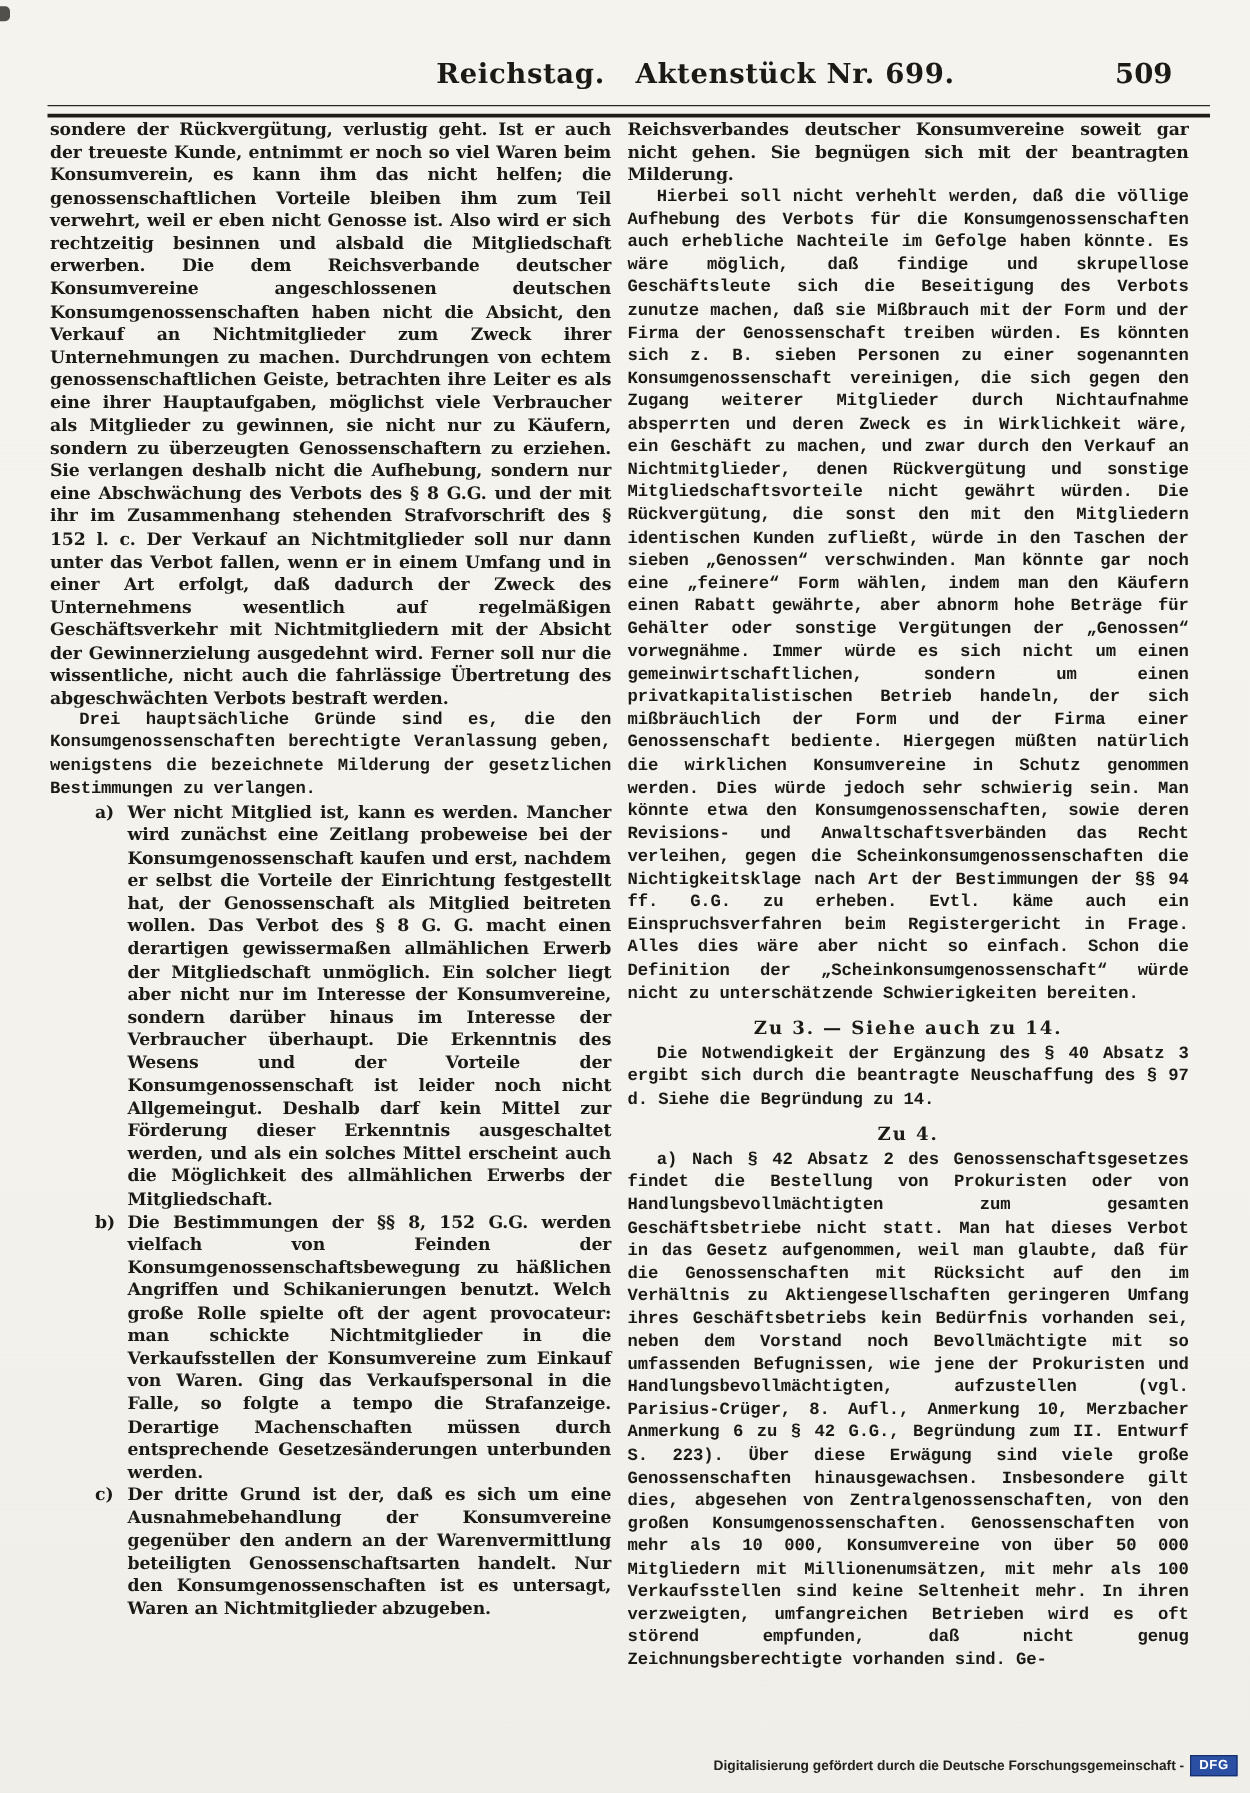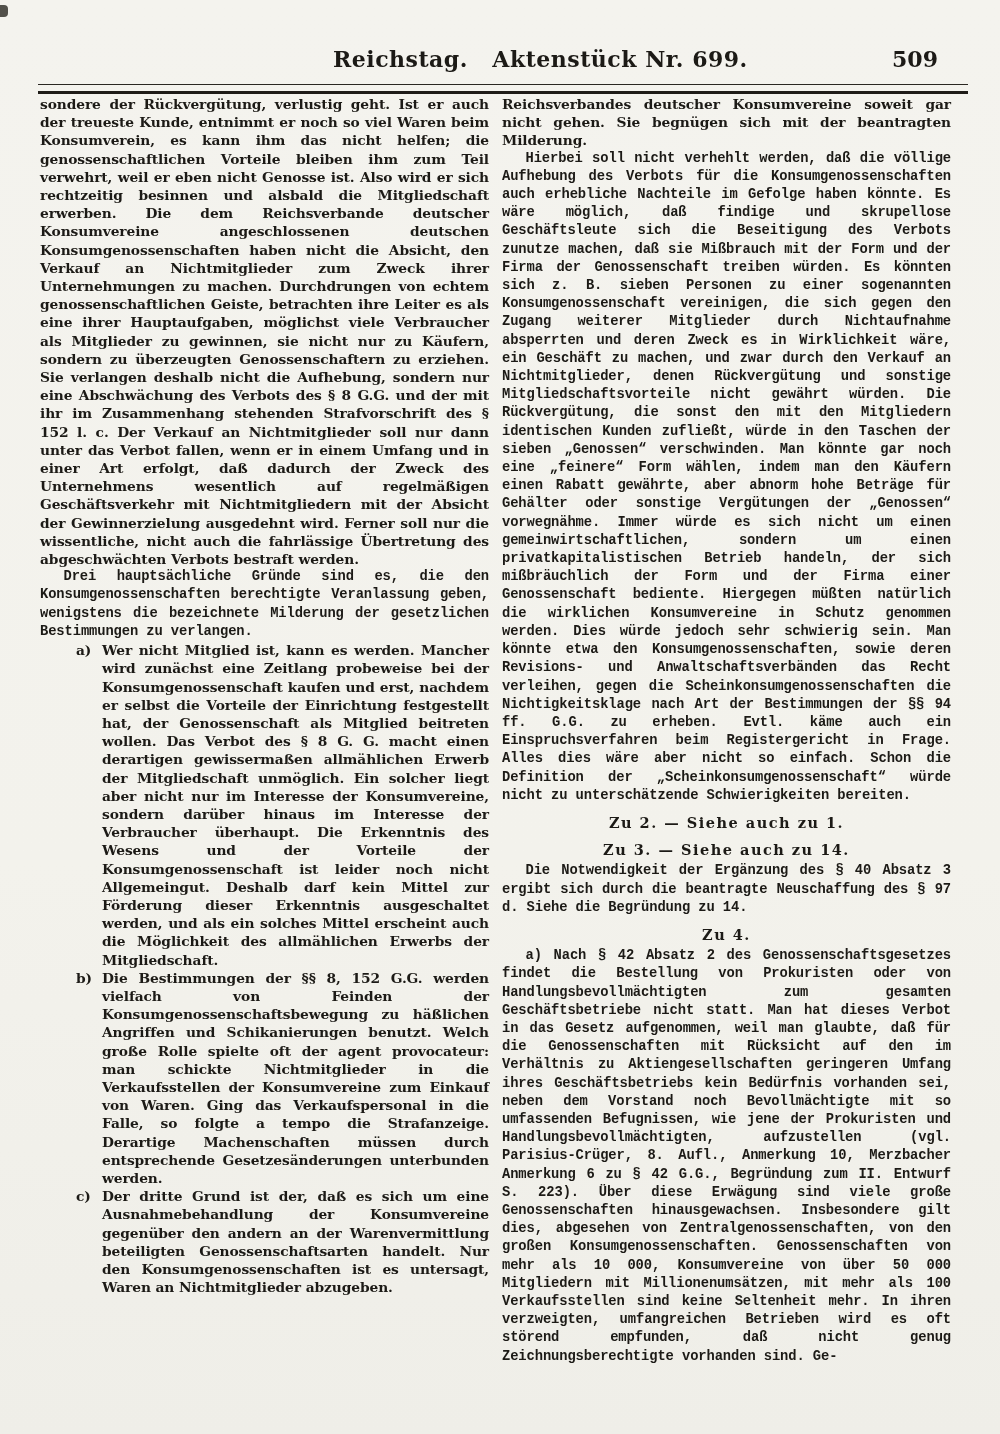"Reichstag. Aktenstück Nr. 699." .hdr { left: 28px -> 44px }
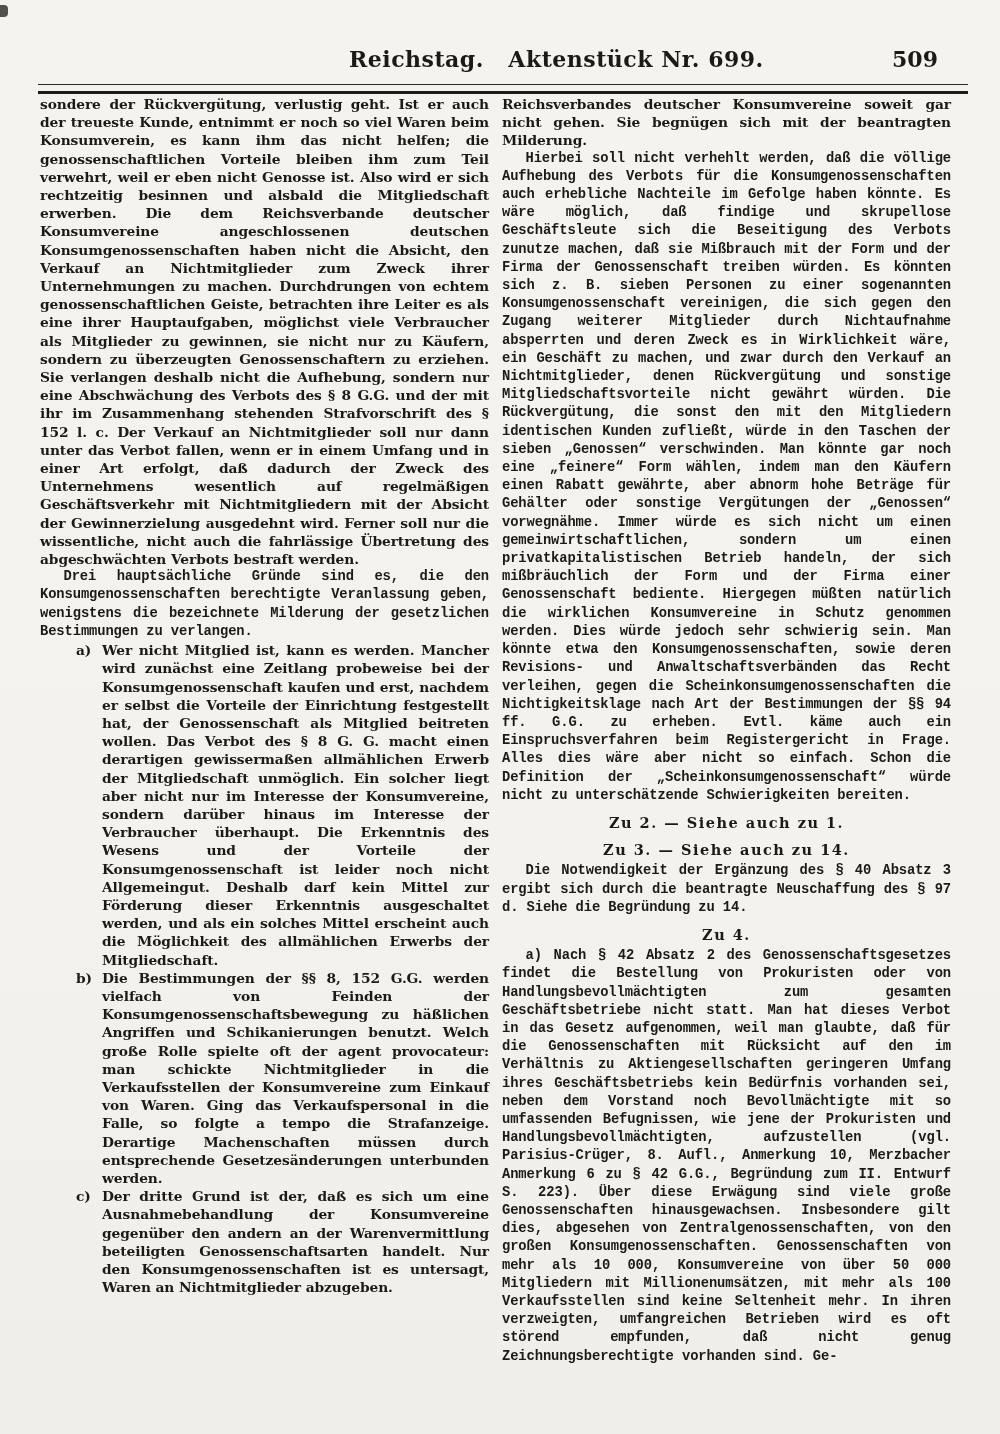"Zu 2. — Siehe auch" h3.zu { html: <h3>Zu 2. — Siehe auch zu 1.</h3> -> none }
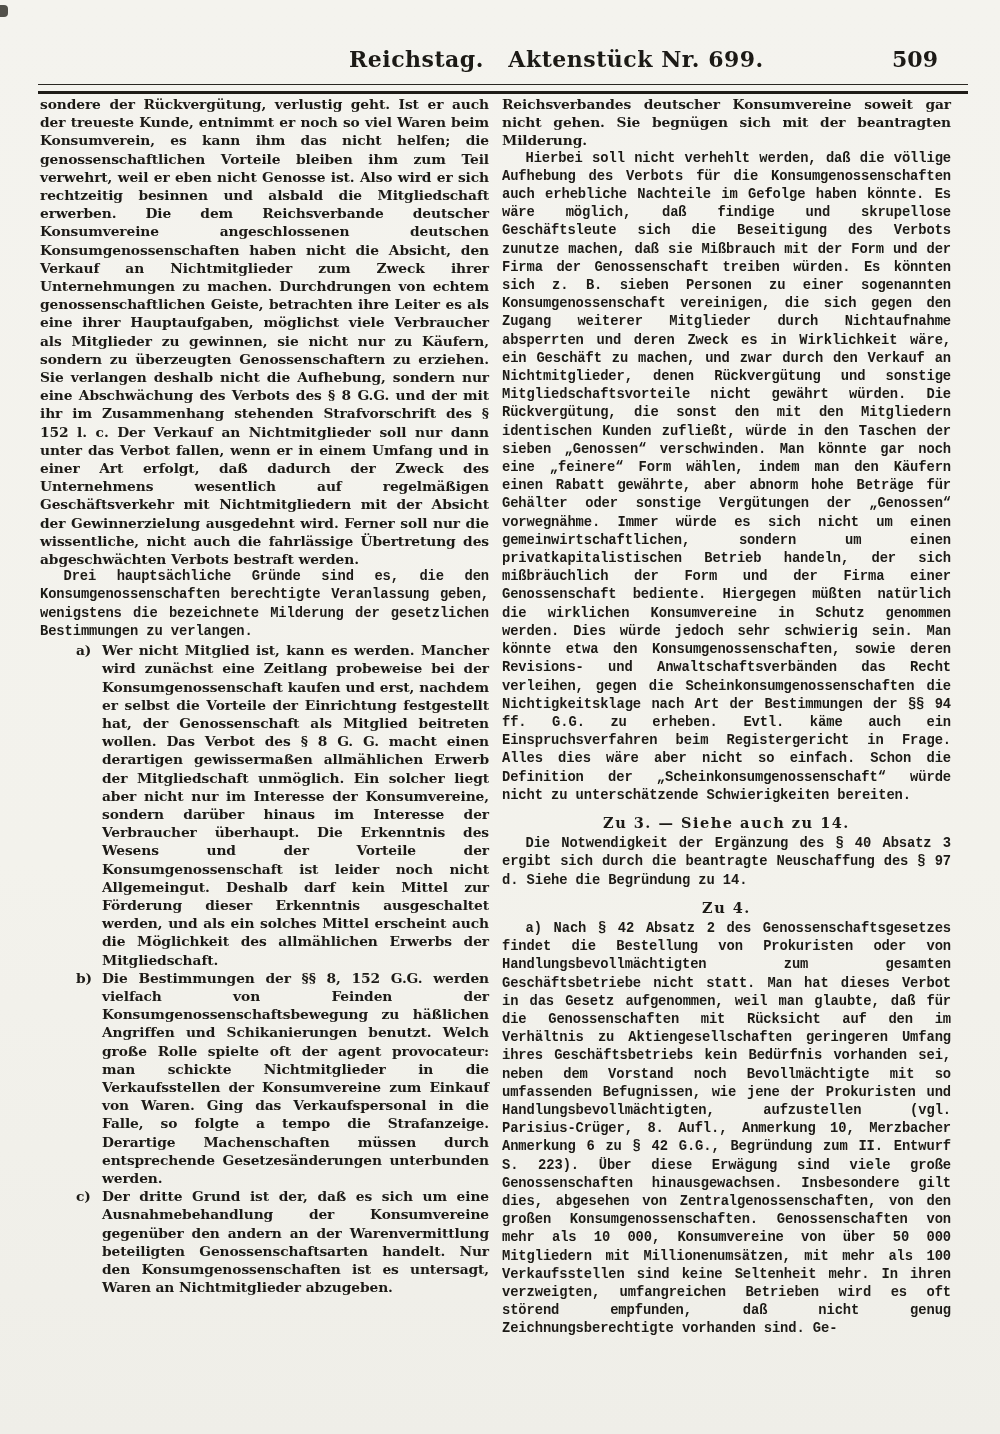"Digitalisierung gefördert durch die" div.footer { html: none -> <div> <span>Digitalisierung gefördert durch die Deutsche Forschungsgemeinschaft -</span> <span>DFG</span> </div> }
